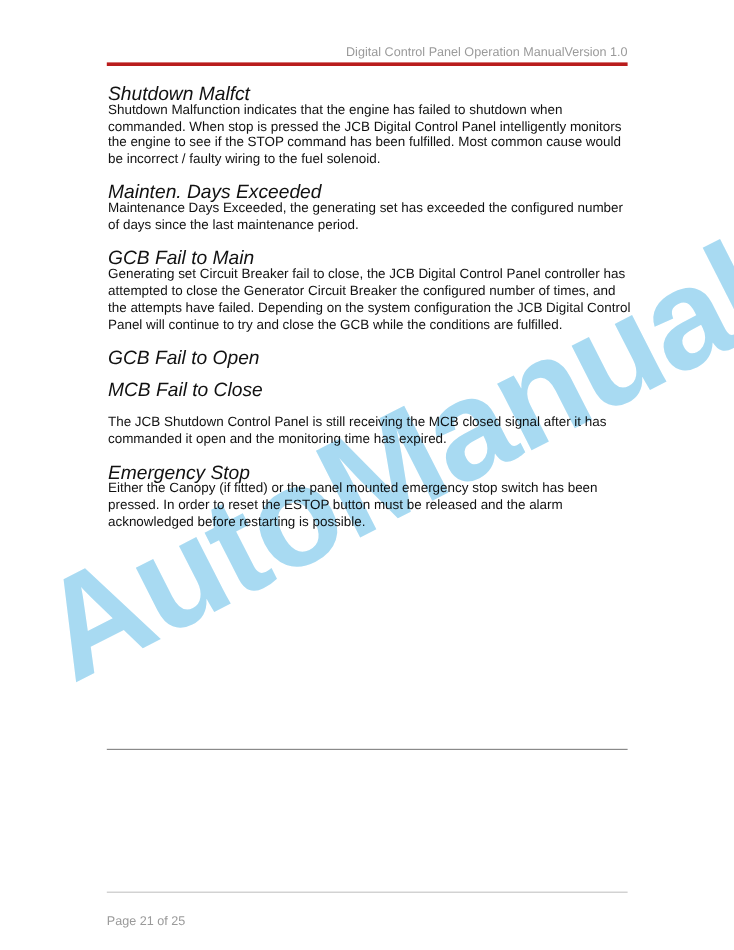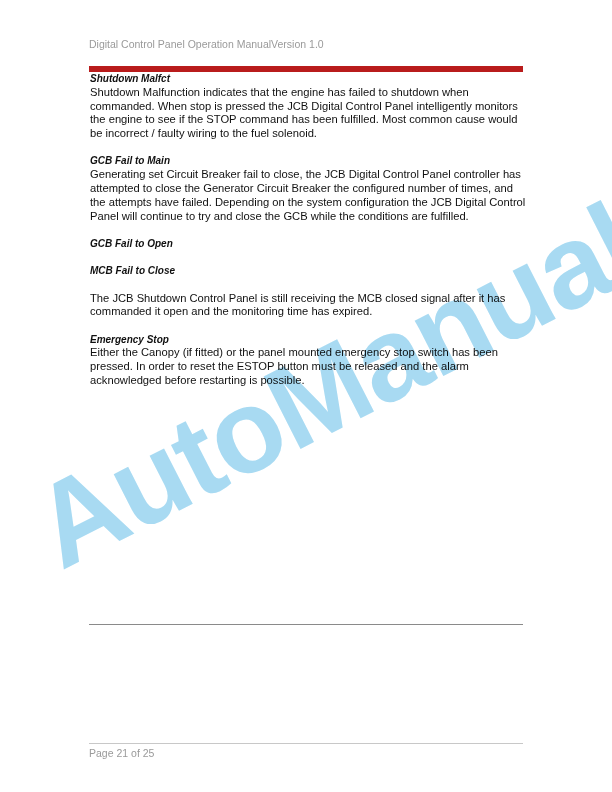"Digital Control Panel Operation Manual" .page-header { border-bottom: 6px solid #b91c1c -> 3px solid #b91c1c; justify-content: flex-start -> flex-end; padding-bottom: 16px -> 2px }
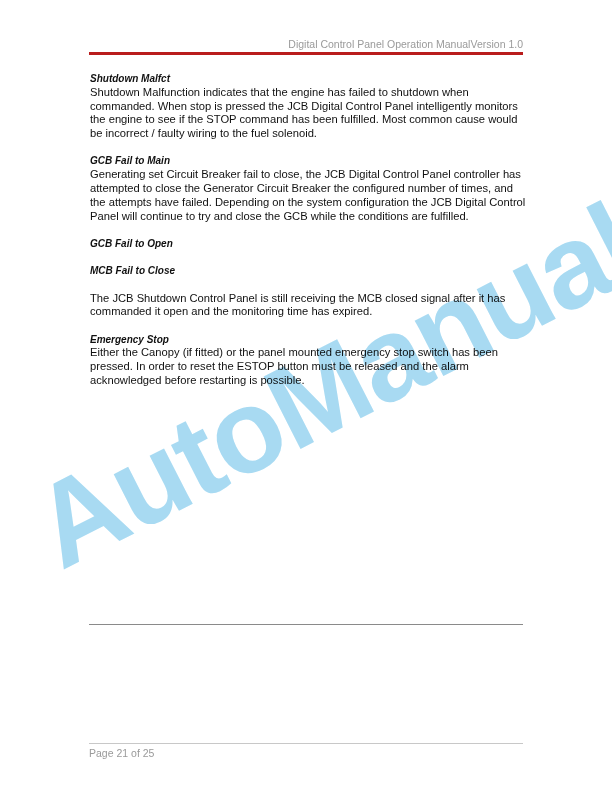"Shutdown Malfct" .section h3 { font-size: 10px -> 16px; font-weight: bold -> normal }
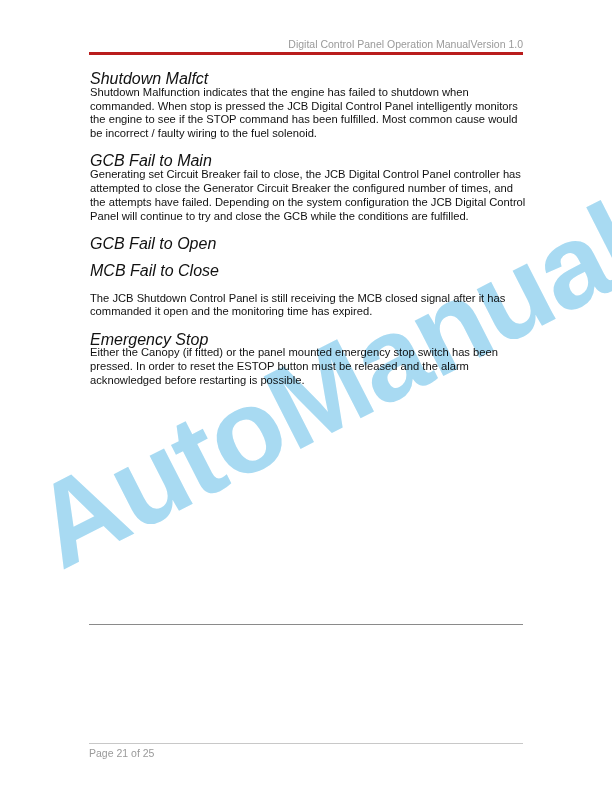"Mainten. Days Exceeded" div.section { html: none -> <div> <h3>Mainten. Days Exceeded</h3> <p>Maintenance Days Exceeded, the generating set has exceeded the configured number of days since the last maintenance period.</p> </div> }
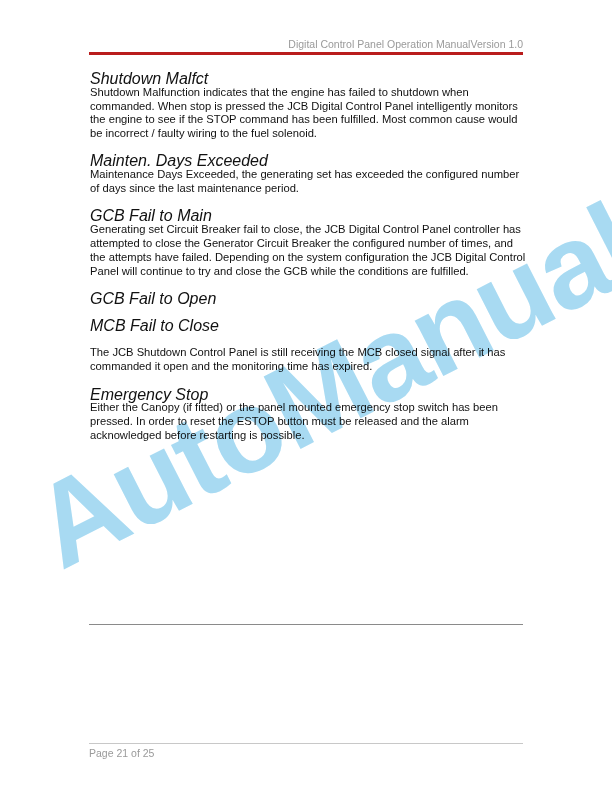"Page 21 of 25" .page-footer { padding-top: 3px -> 18px }
